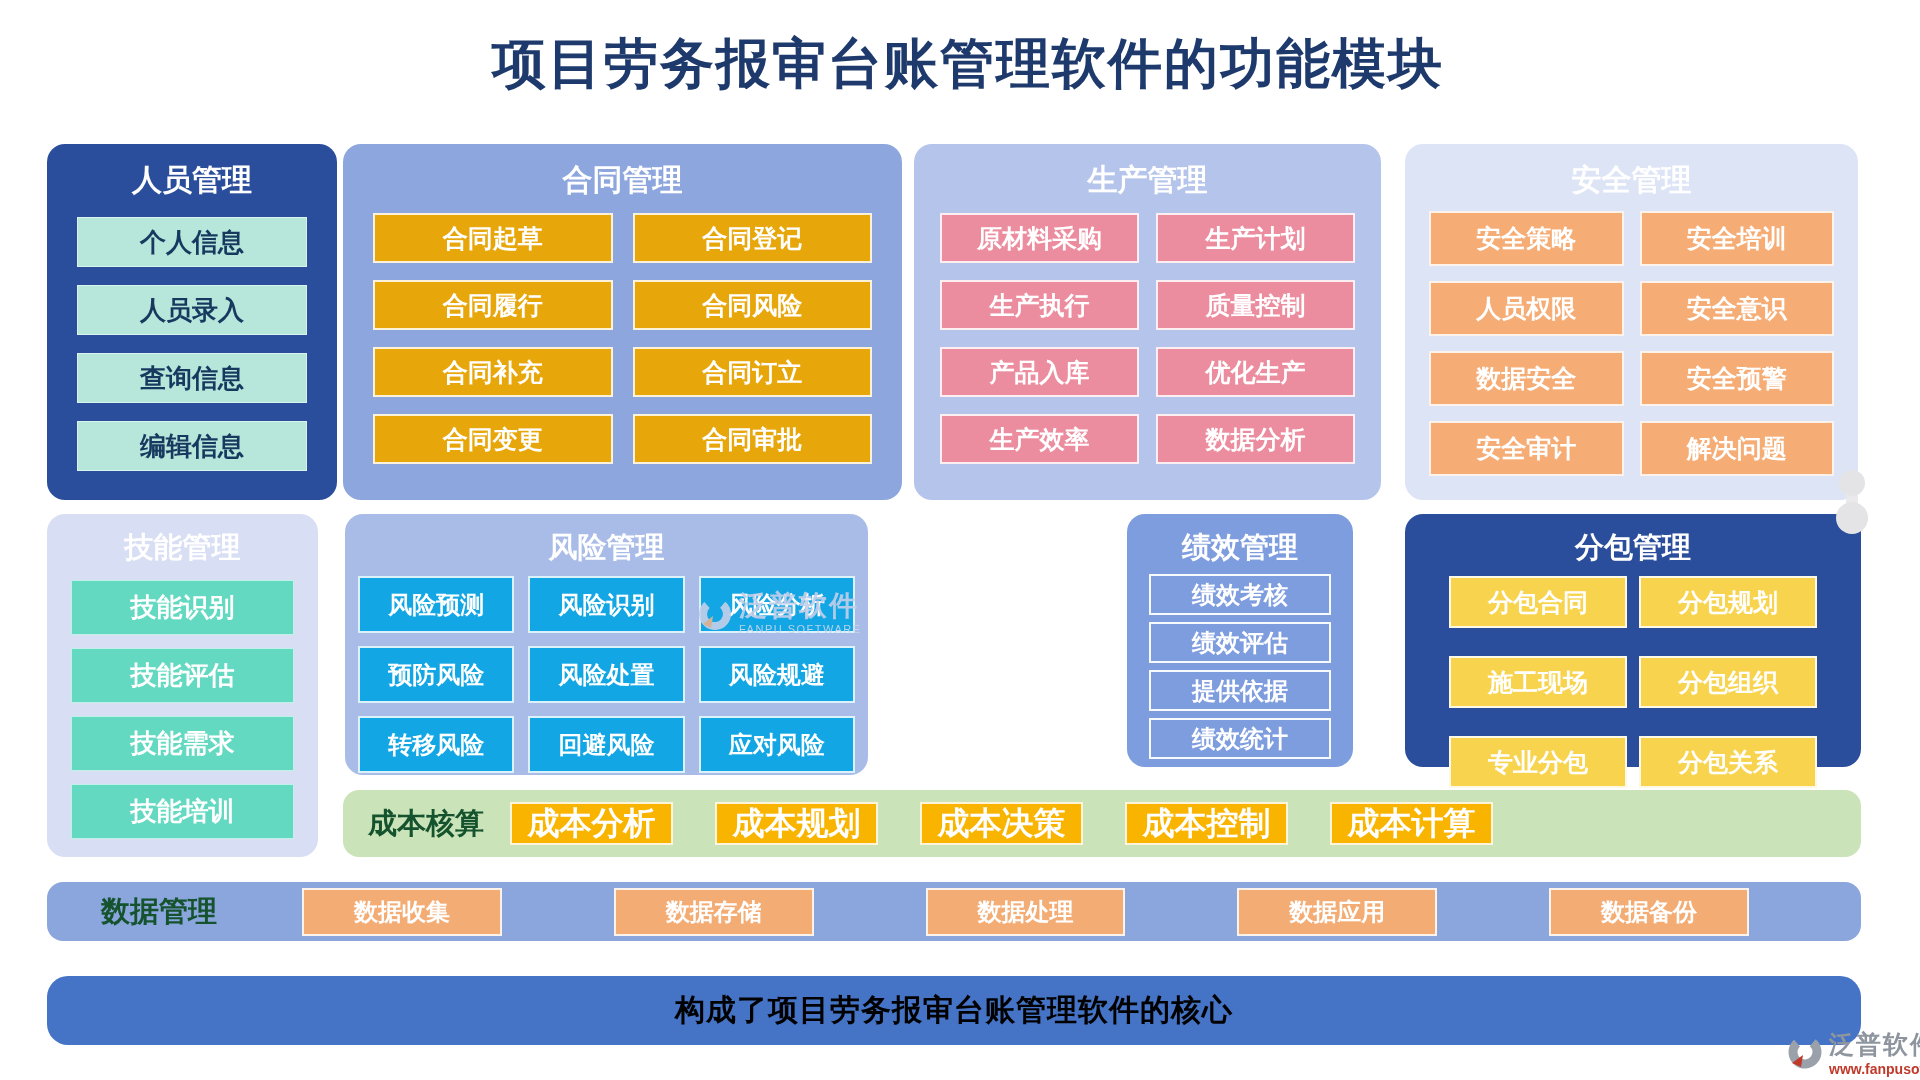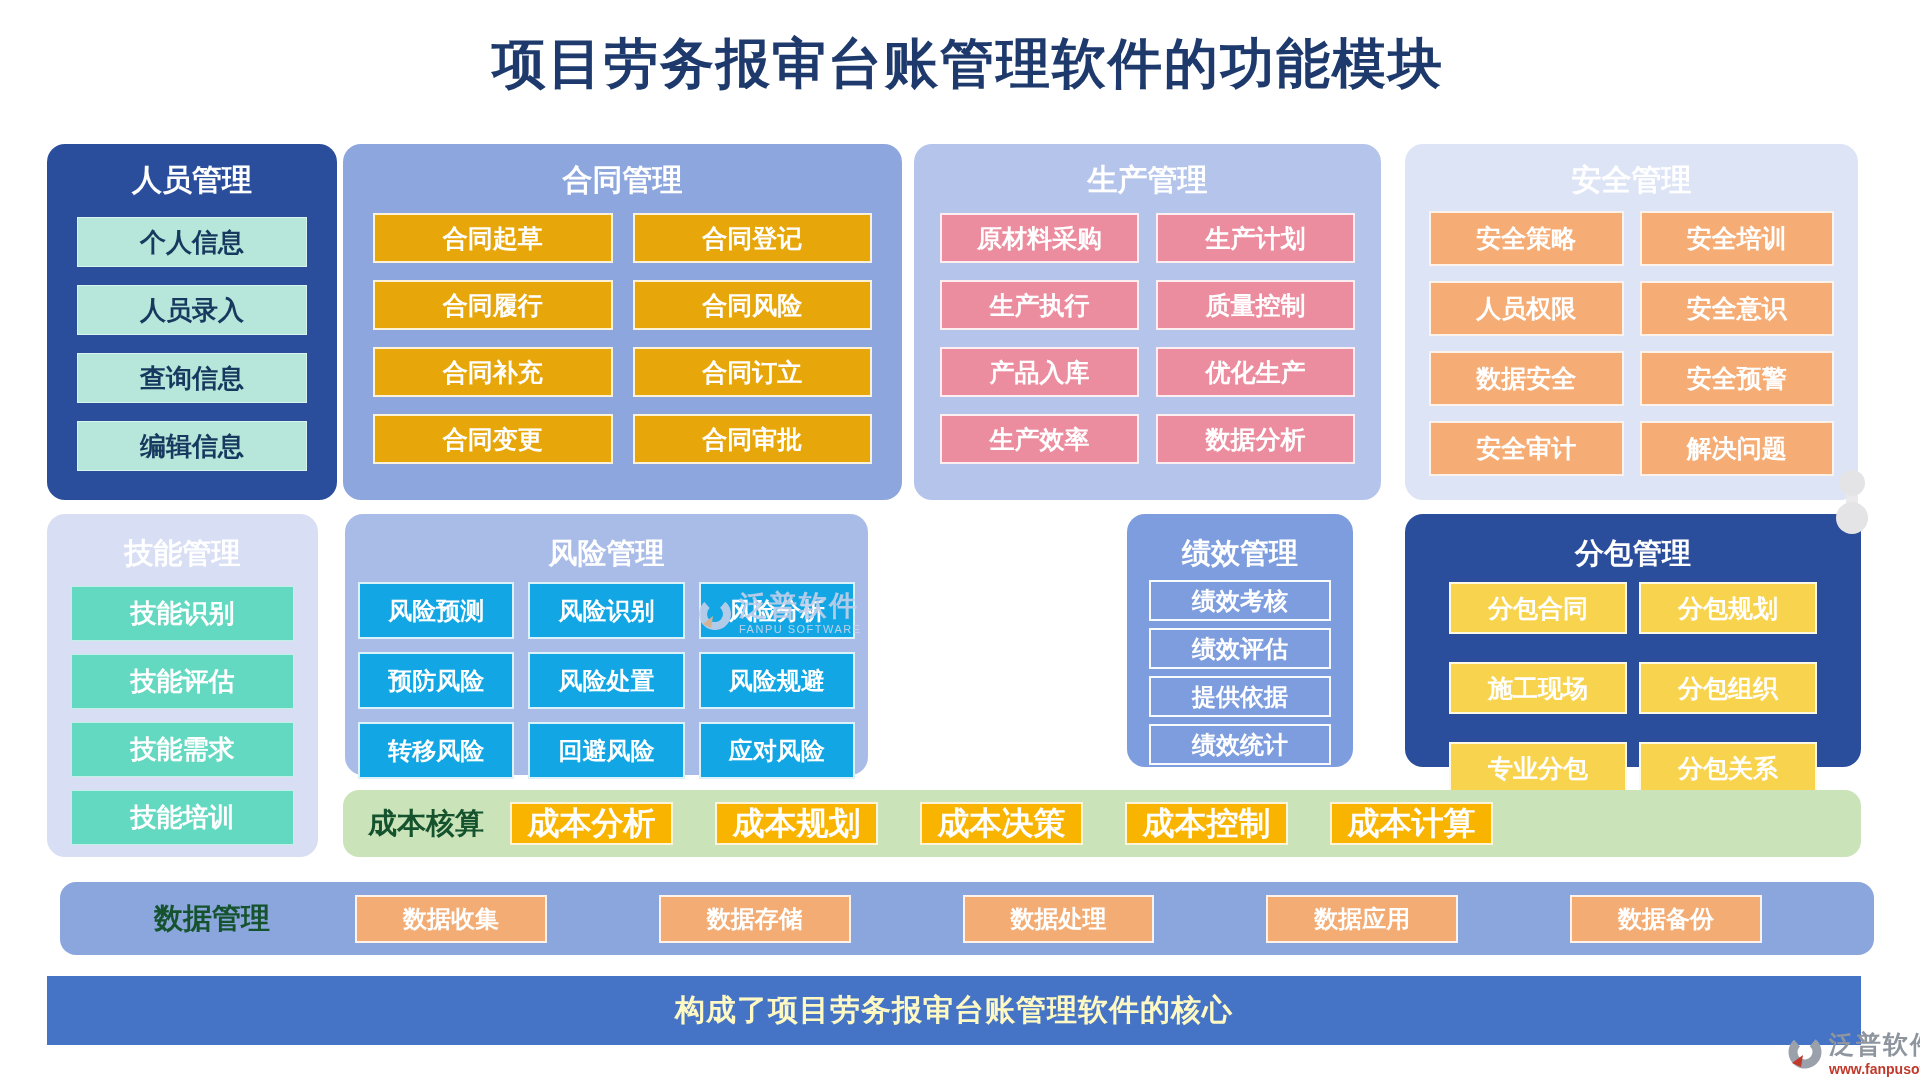"技能管理" .r2 .ptitle { padding-top: 20px -> 14px }
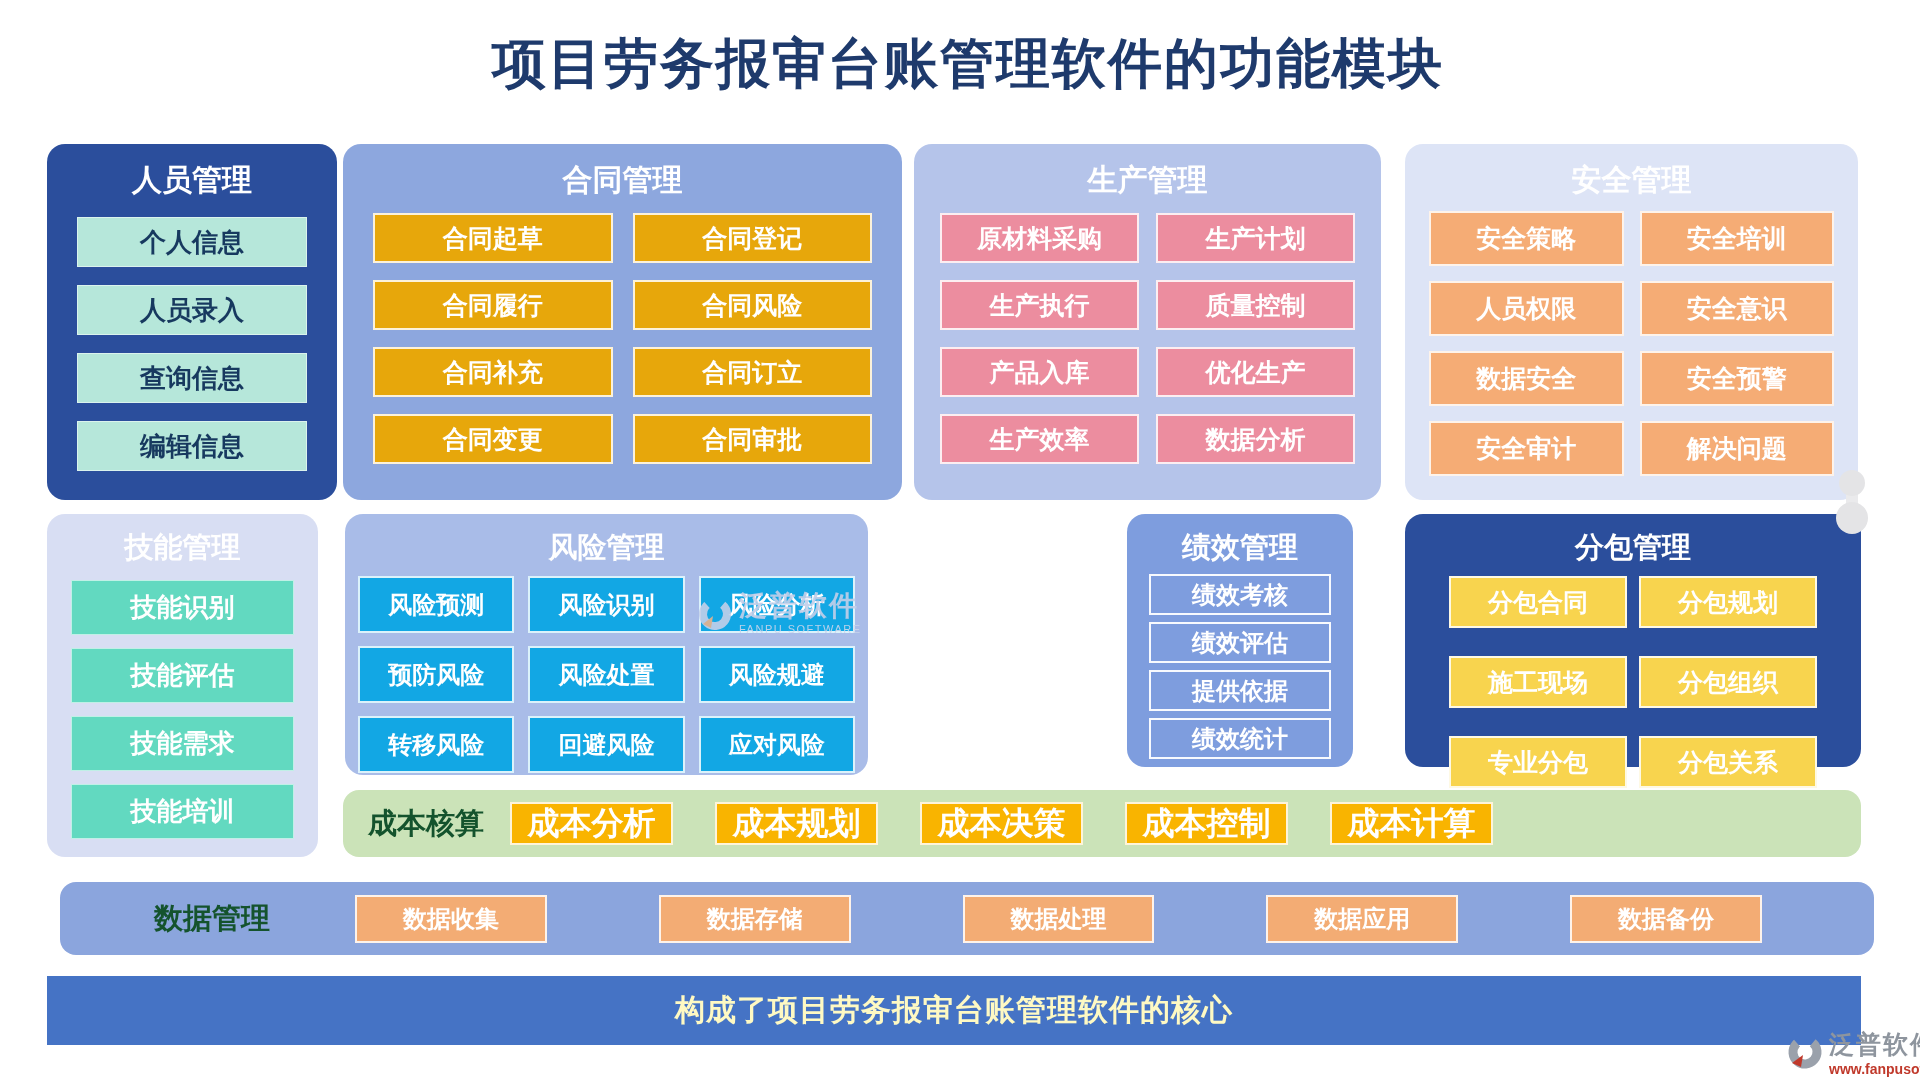"数据管理" #row-data { height: 73px -> 59px; margin-left: 13px -> none; padding-left: 94px -> 54px }
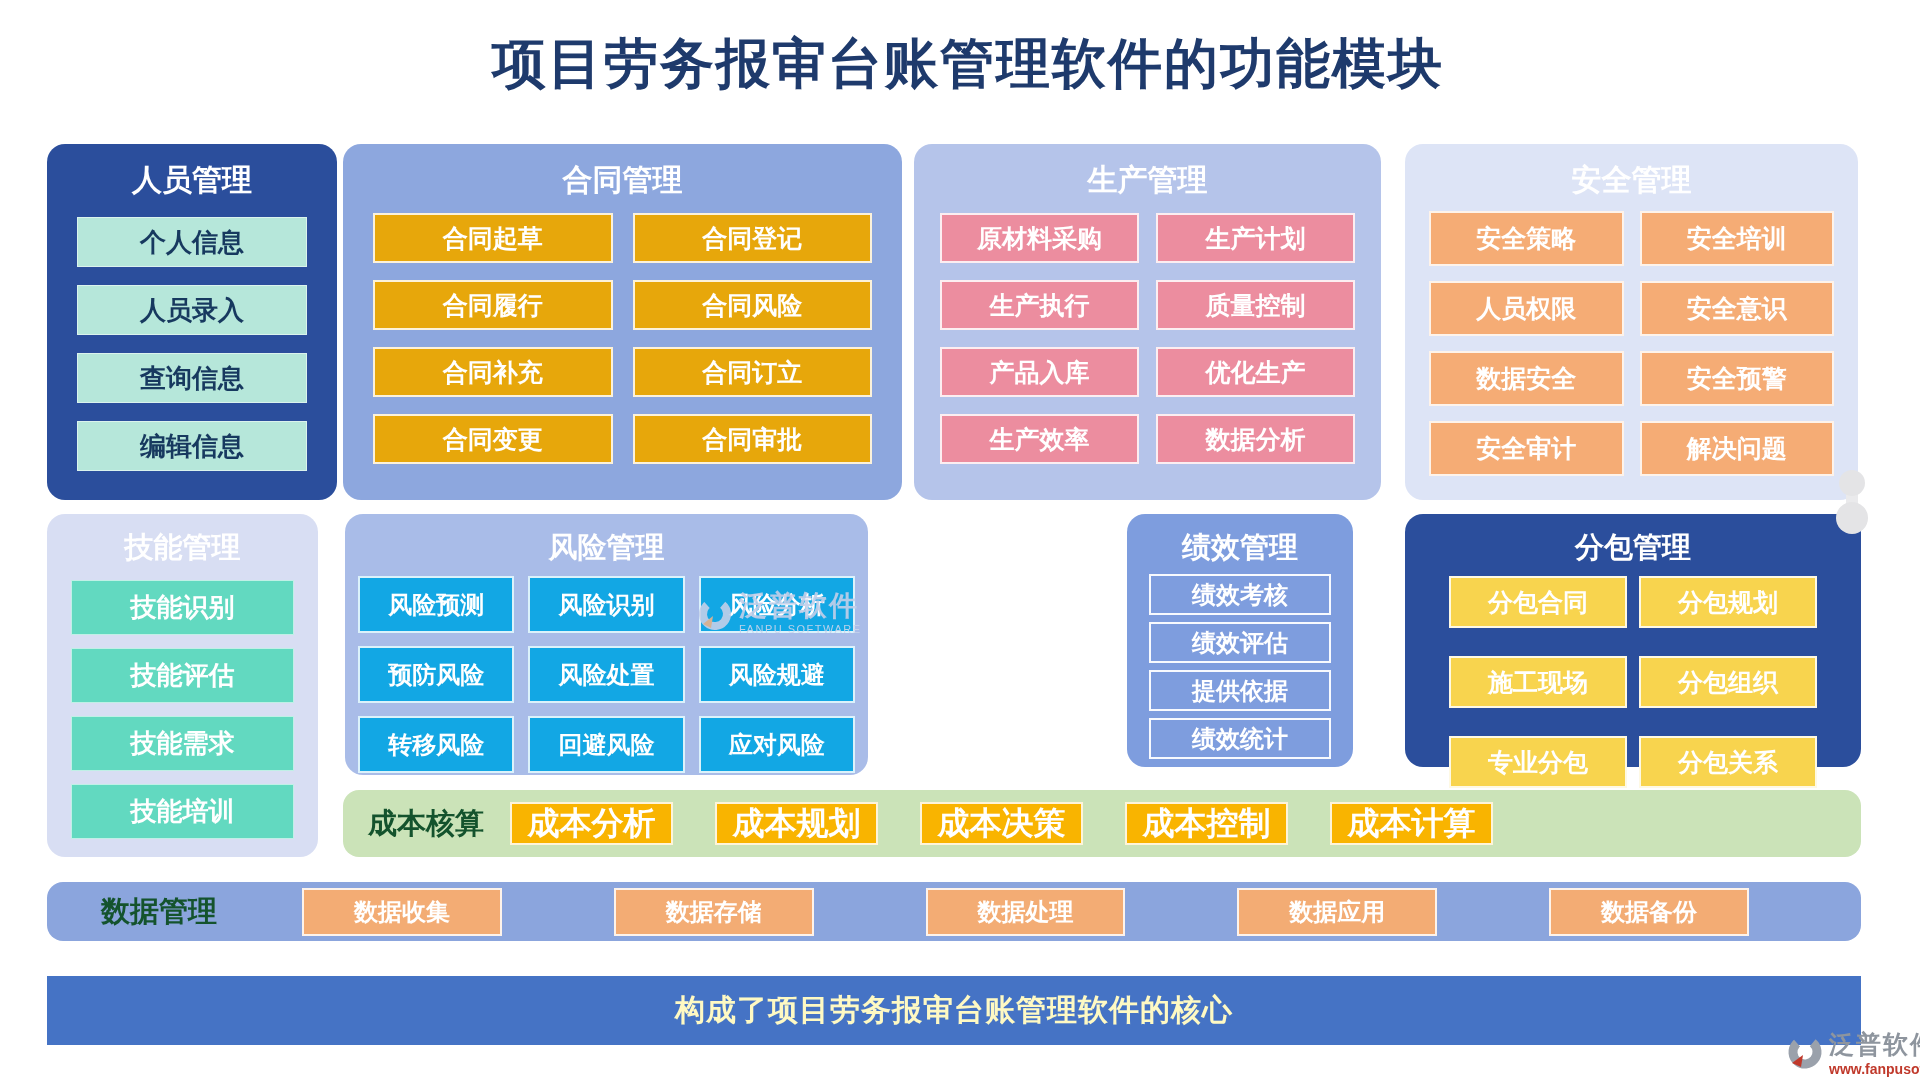"构成了项目劳务报审台账管理软件的核心" #footer-bar { border-radius: 0 -> 21px; color: #fef9c3 -> #000000 }
